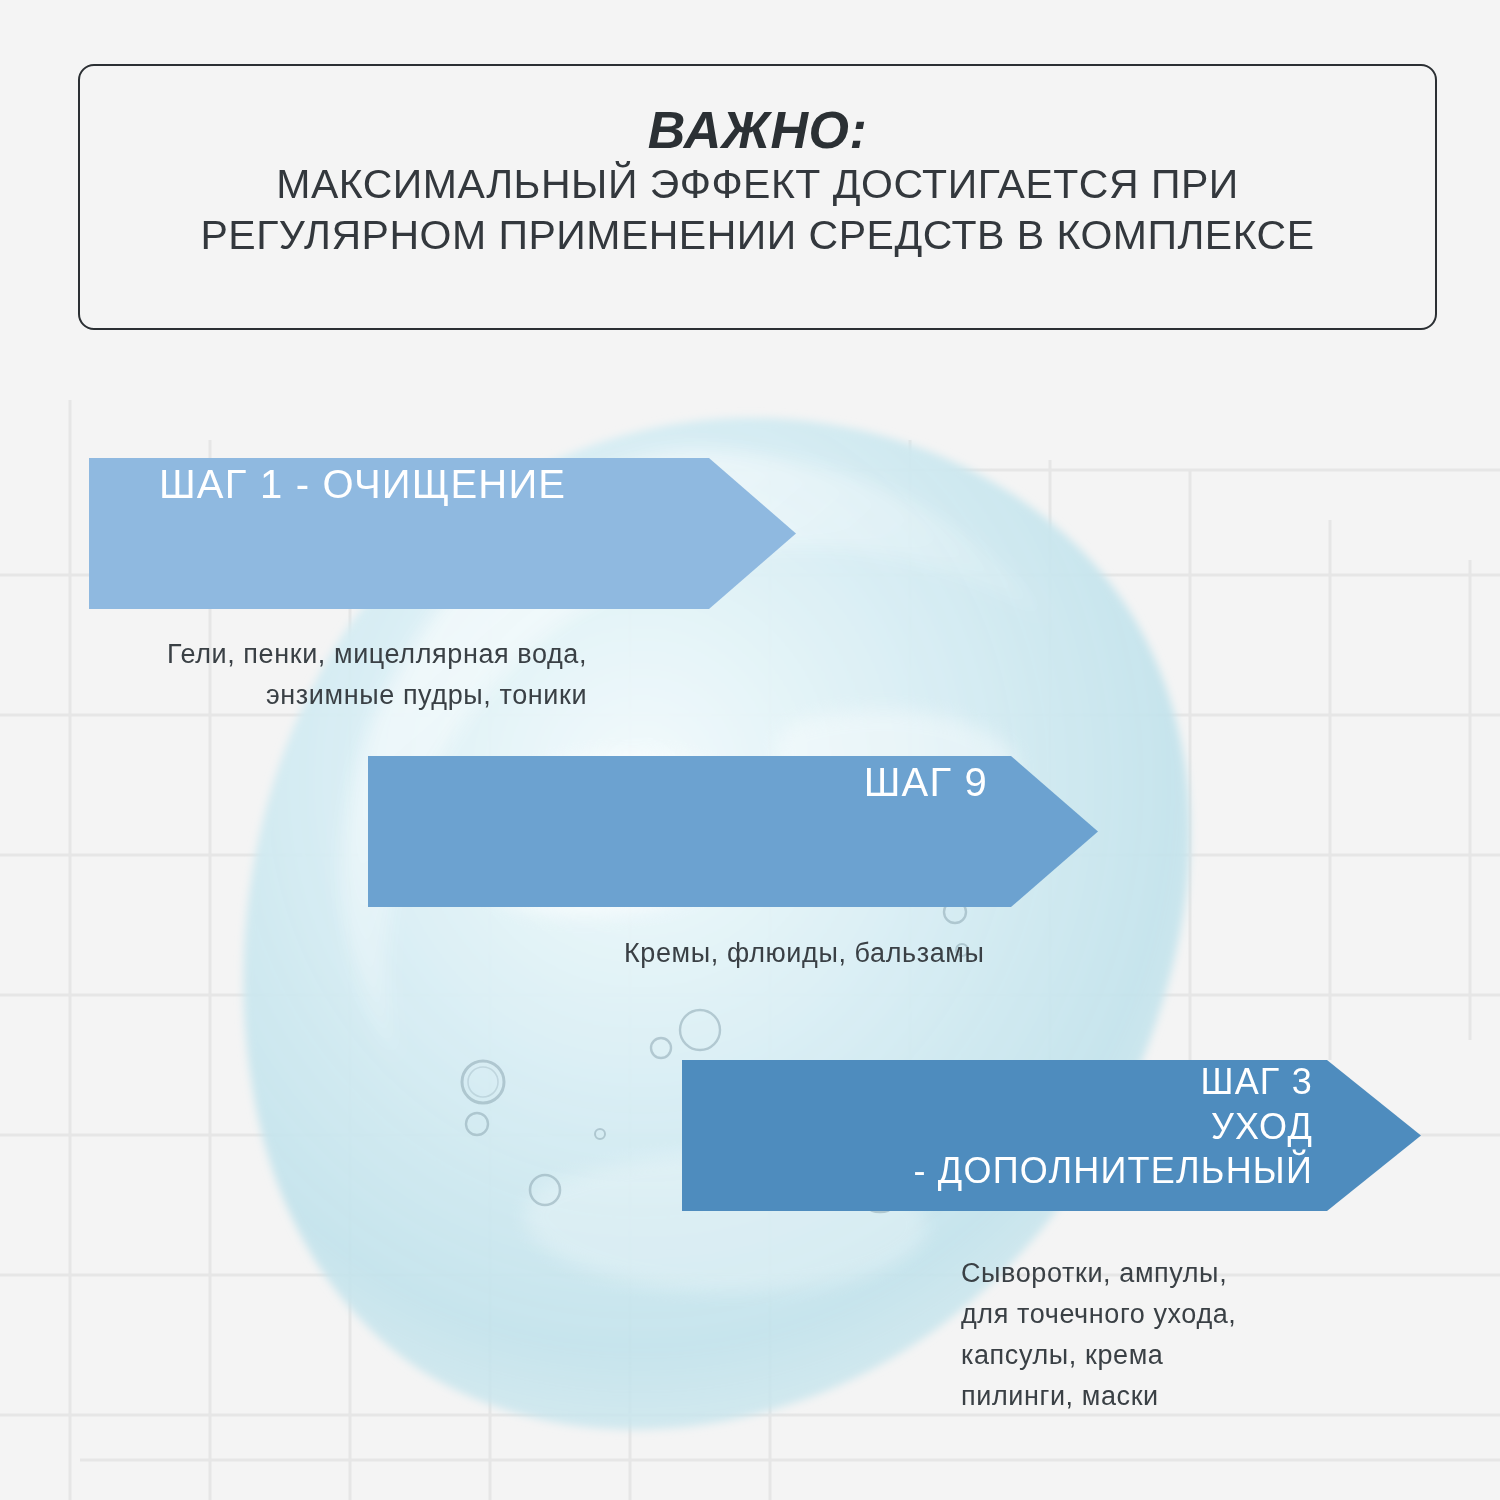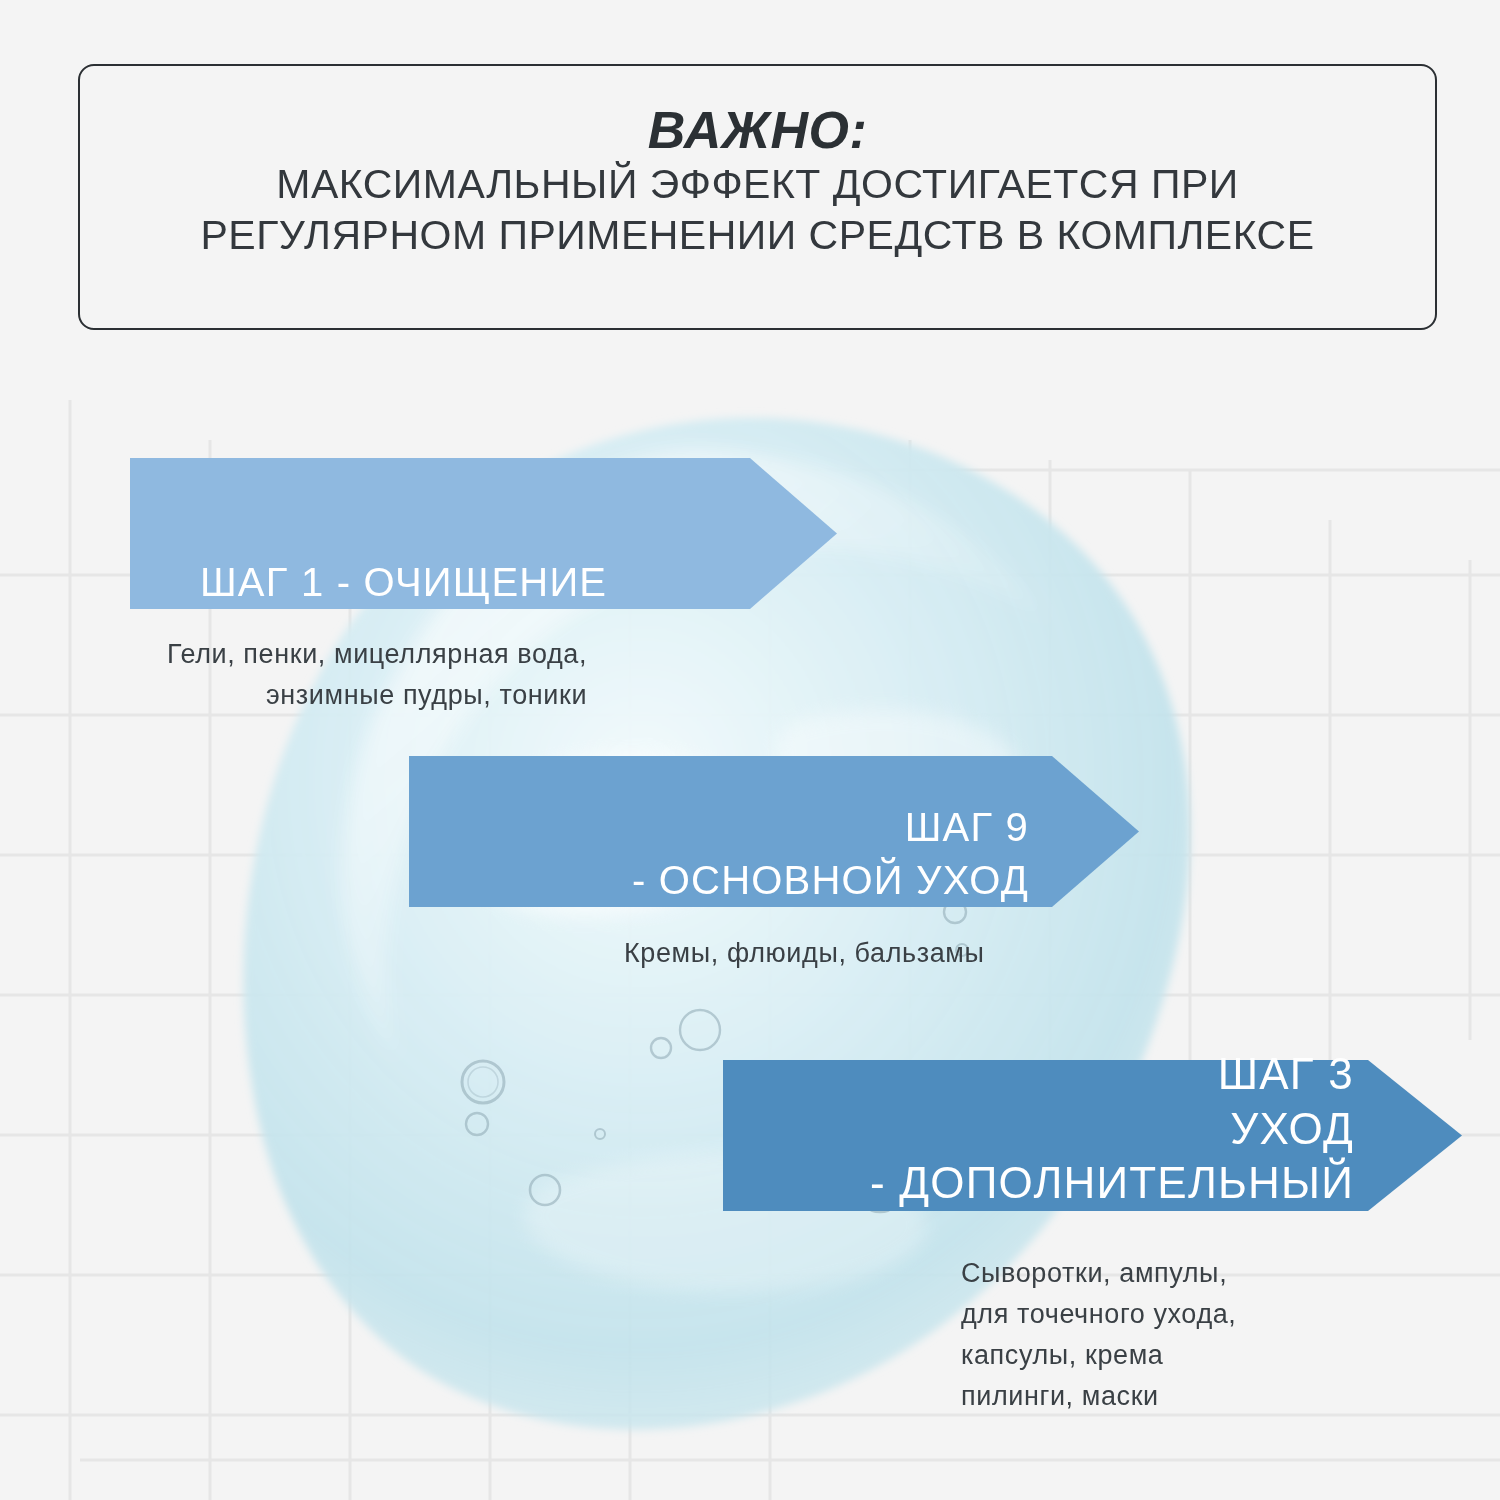"ШАГ 1 - ОЧИЩЕНИЕ" .step-arrow { align-items: flex-end -> flex-start; margin-left: 41px -> none }
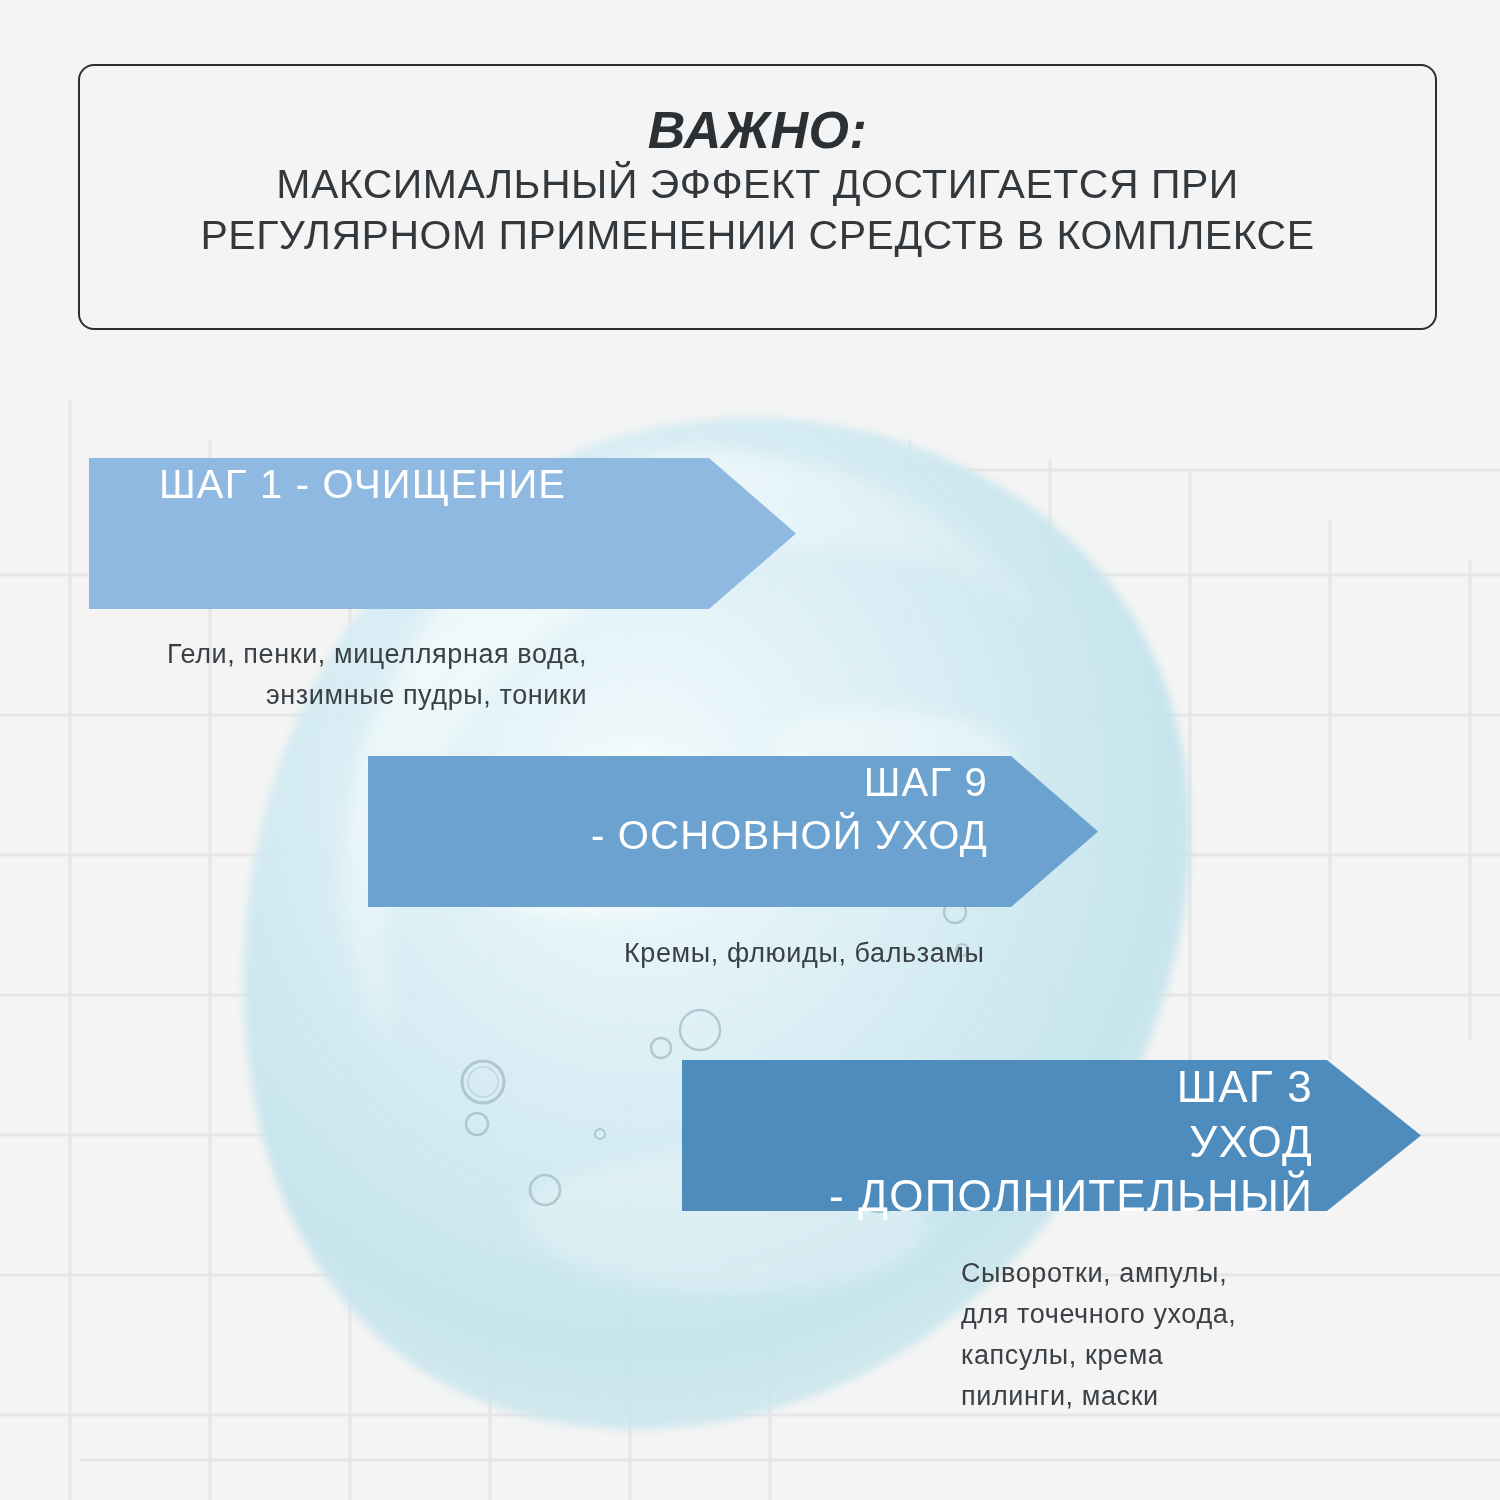"- ОСНОВНОЙ УХОД" span { html: <span>- ОСНОВНОЙ УХОД</span> -> none }
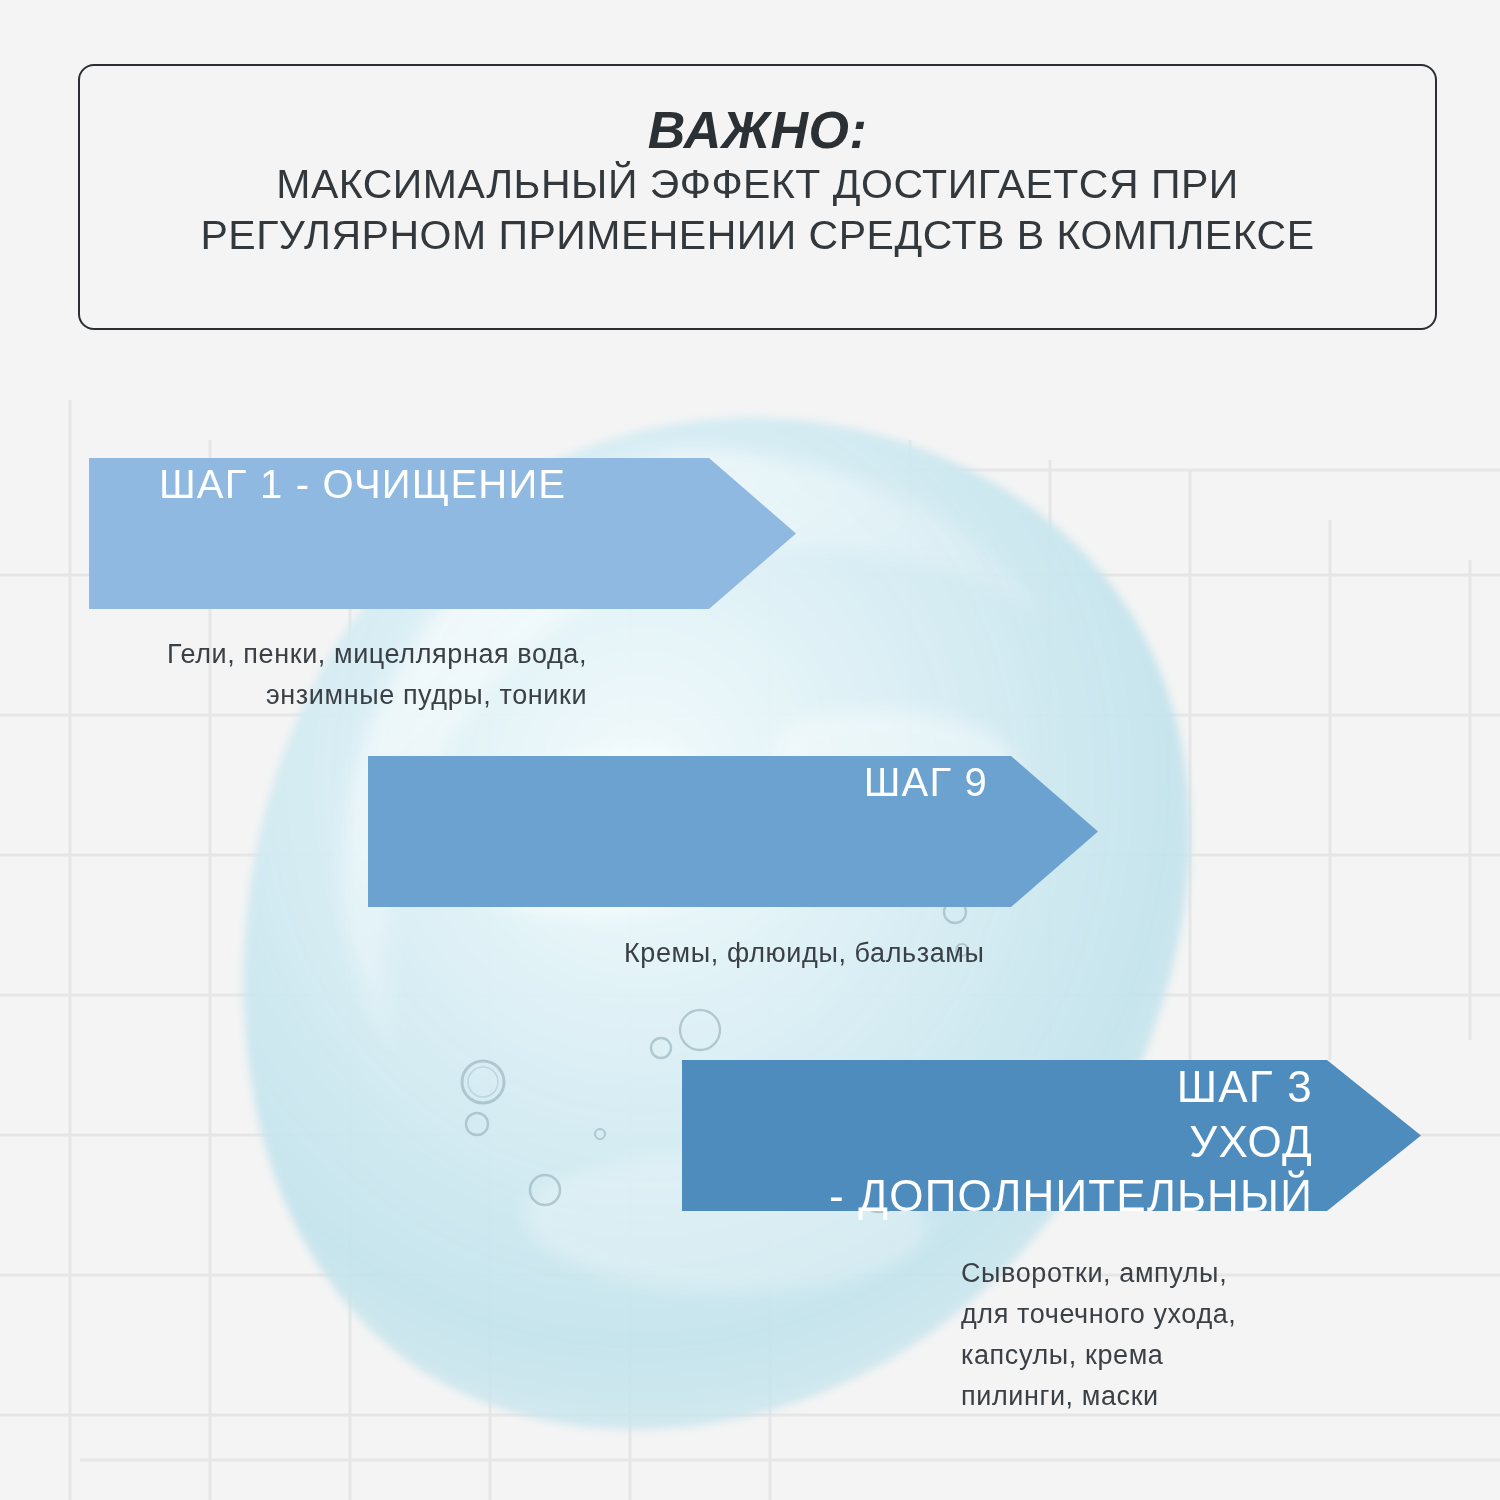"ШАГ 3" #step-3 .step-label { font-size: 44px -> 36px }
